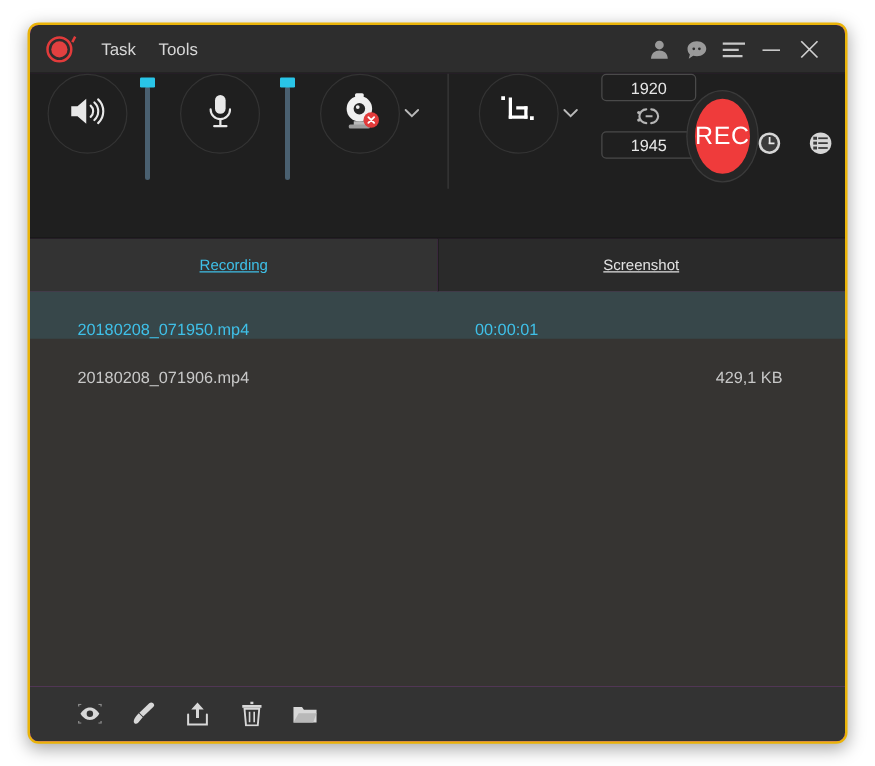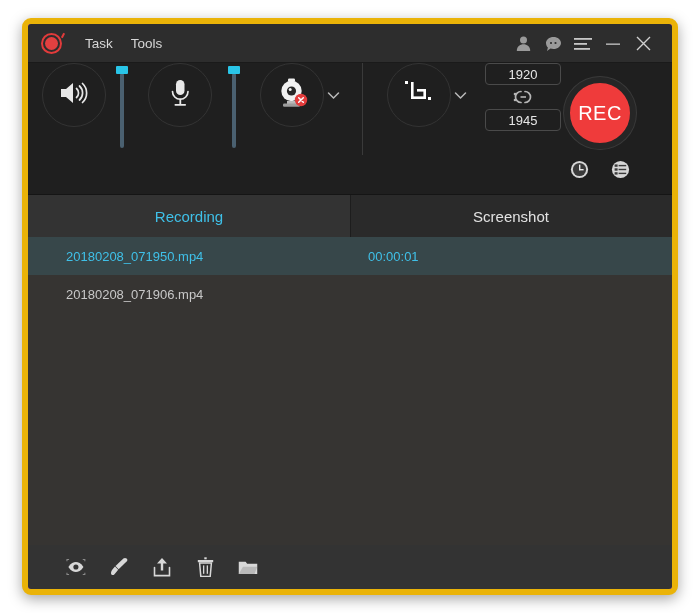"Task" #app-window { border: 6px solid #eab308 -> 2px solid #eab308 }
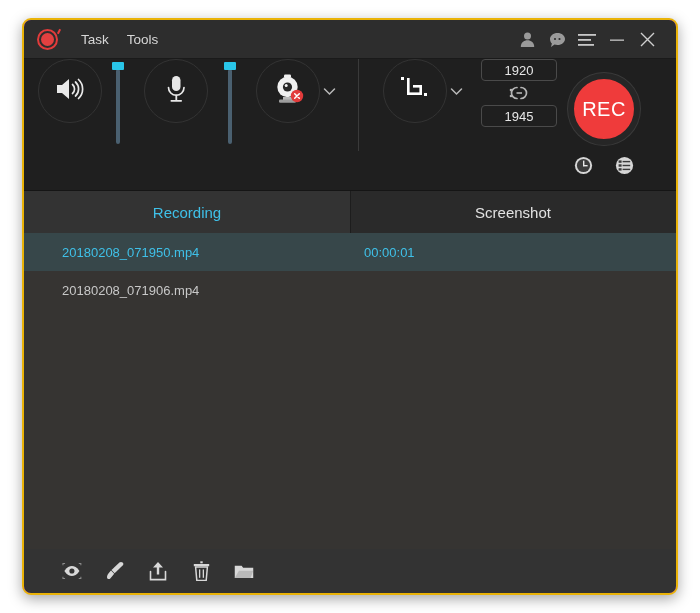"REC" #rec-area { flex-direction: column -> row }
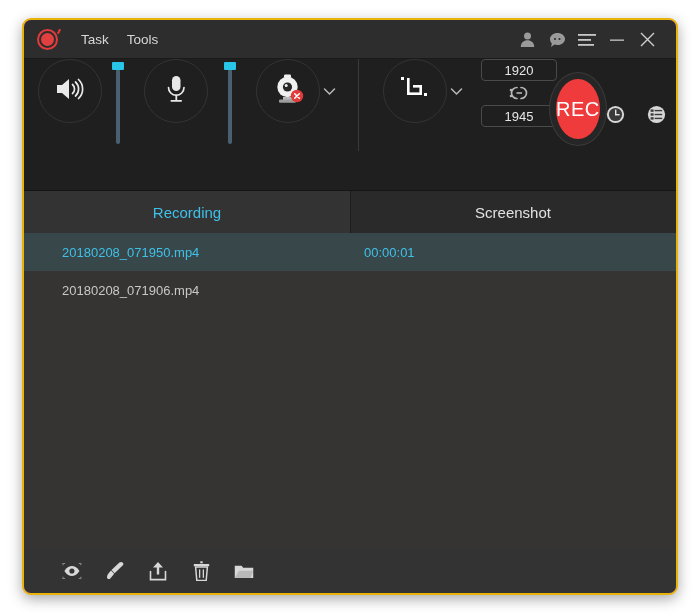"Recording" .tab { font-size: 15px -> 12px; text-decoration: none -> underline }
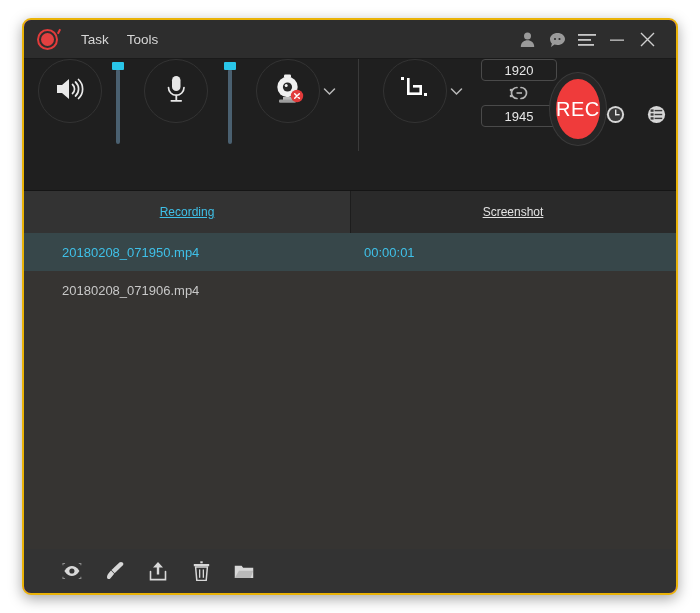"20180208_071950.mp4" .file-row { align-items: center -> flex-end }
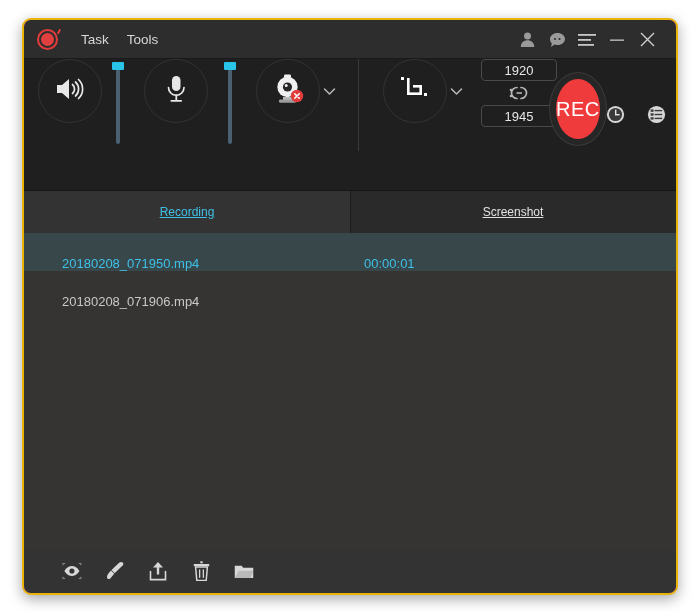"00:00:01" .col-dur { margin-left: none -> 16px }
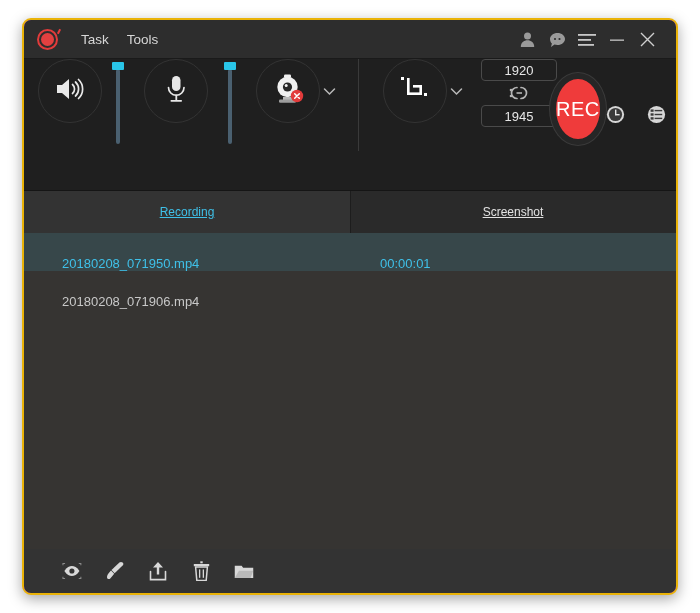"429,1 KB" div.col-size { html: none -> <div>429,1 KB</div> }
